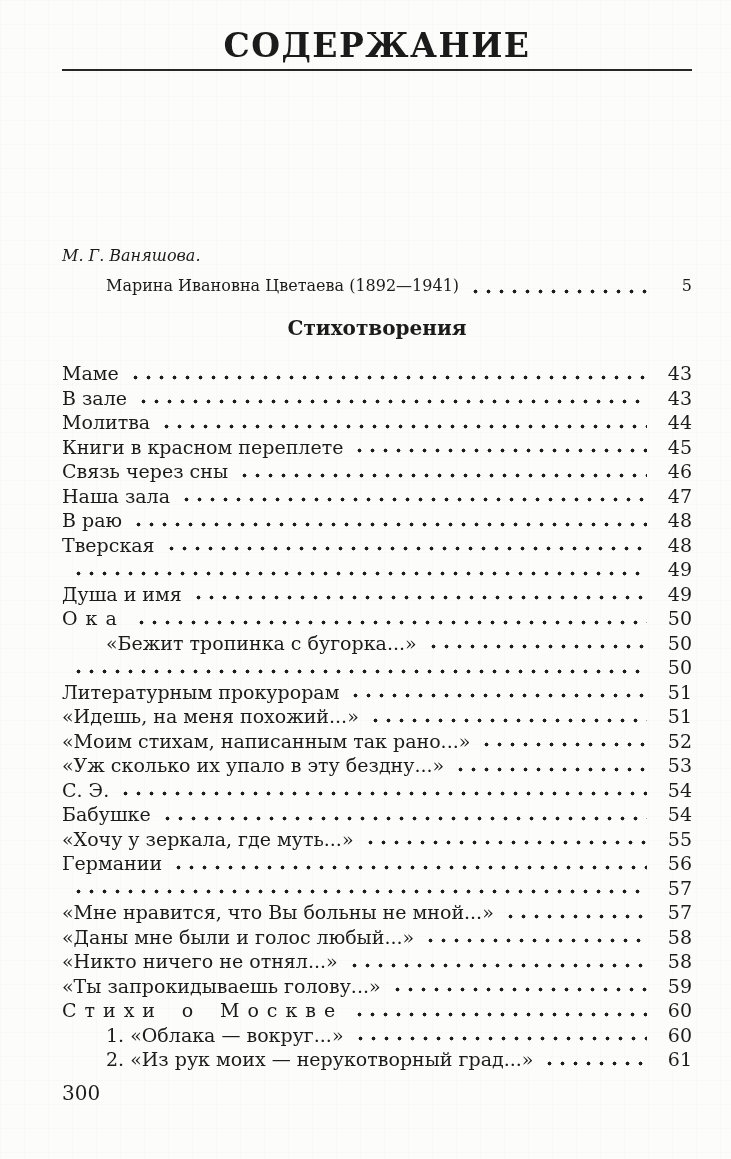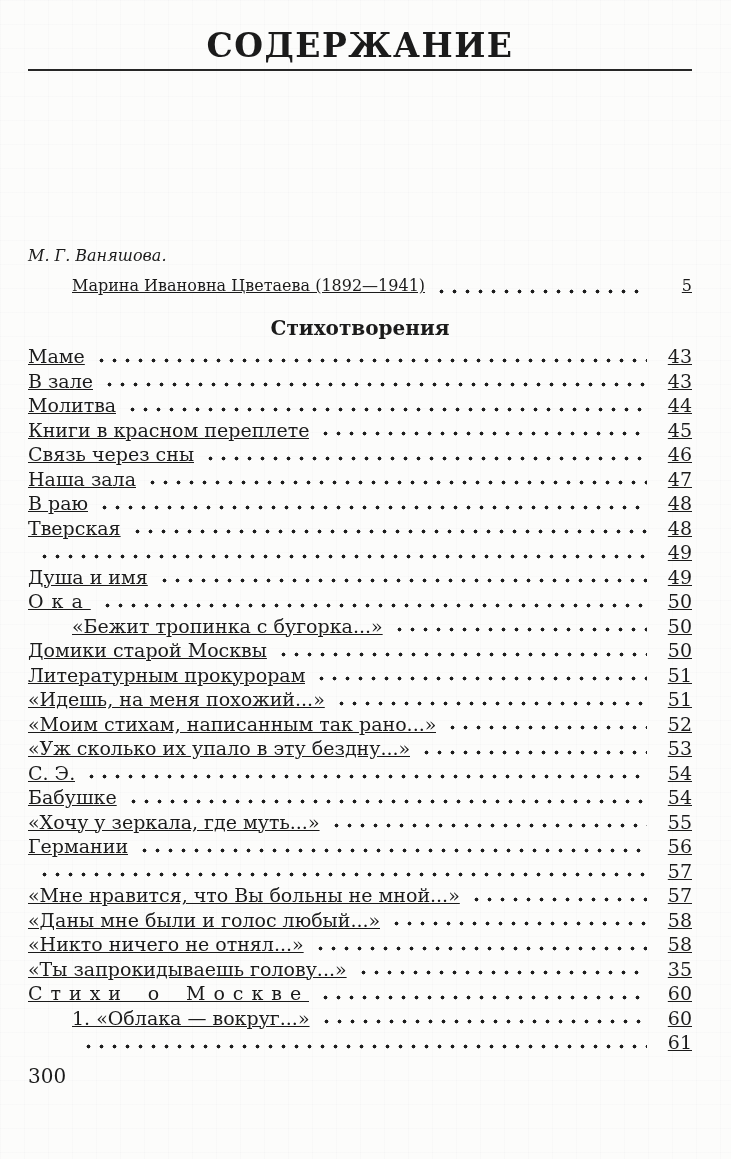"СОДЕРЖАНИЕ" .page { padding: 26px 39px 0 28px -> 26px 39px 0 62px }
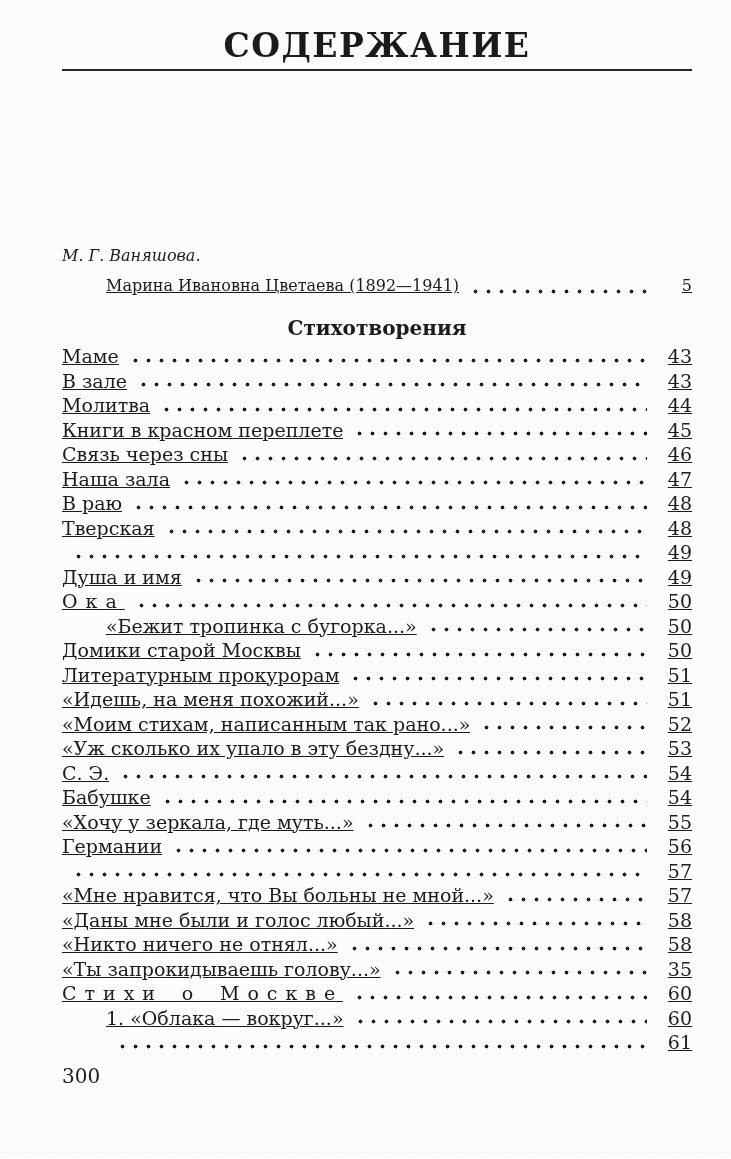"Марина Ивановна Цветаева (1892—1941)" .entry-row { text-decoration: underline -> none }
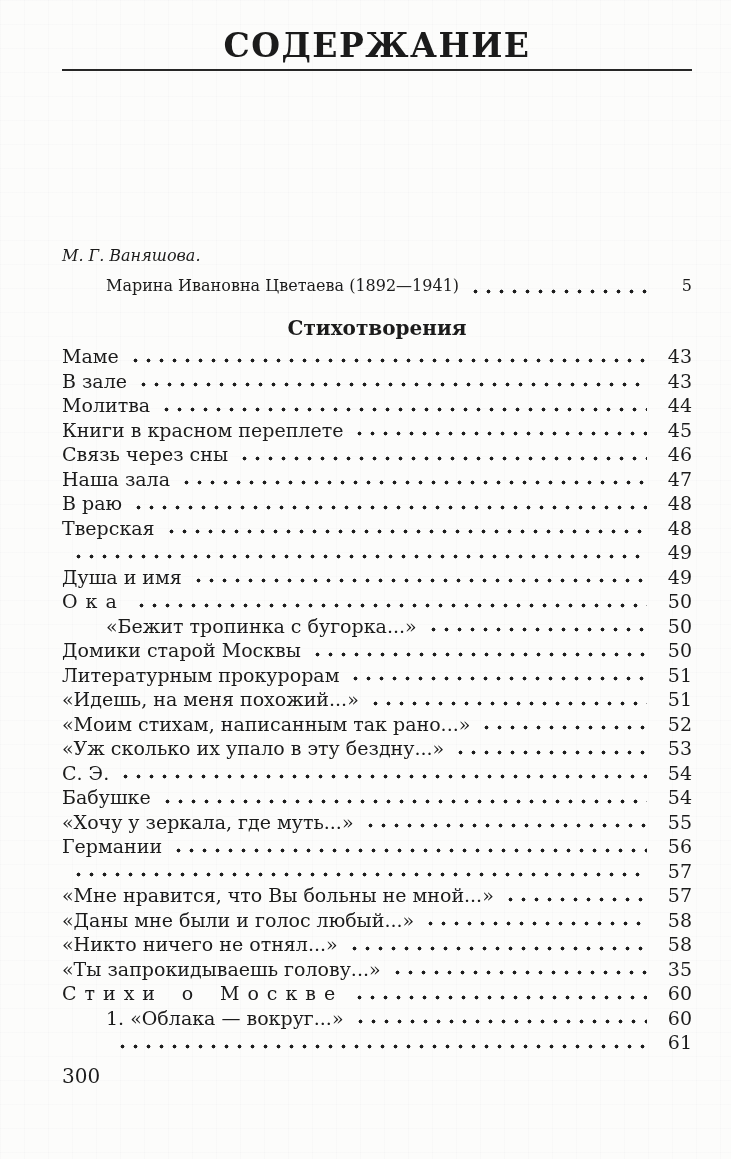"Маме" .toc { margin-top: 1px -> 18px }
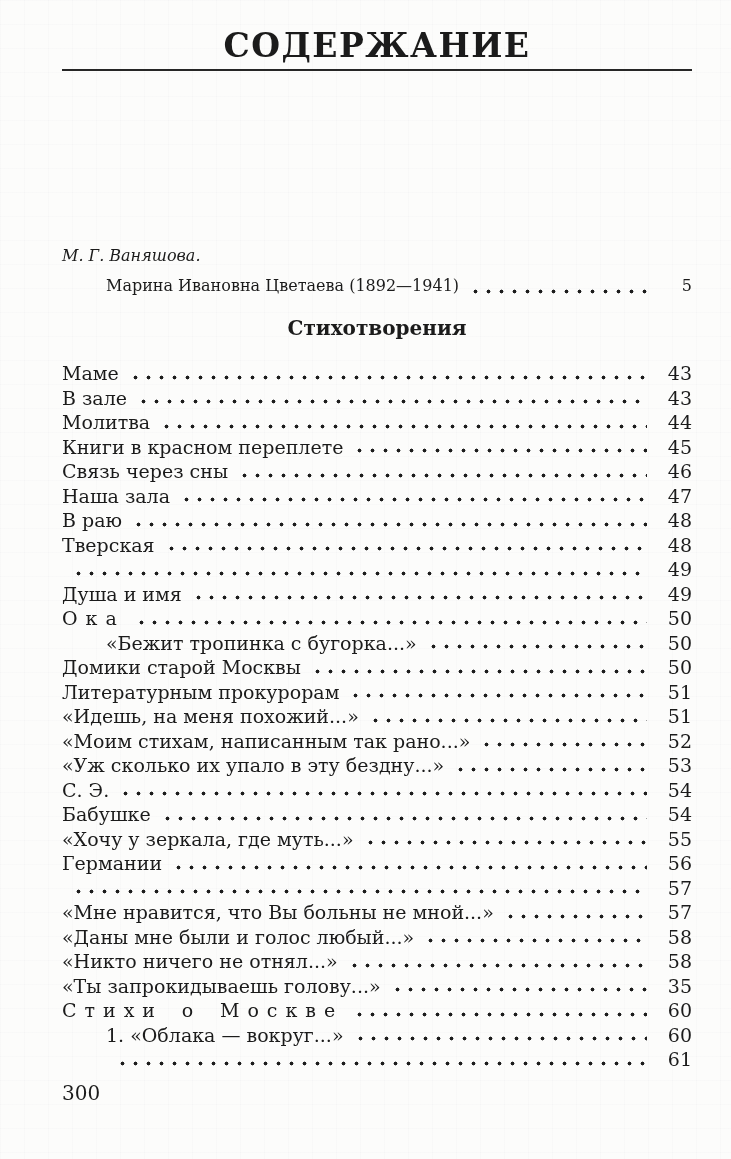"Домики старой Москвы" span.label { html: <span>Домики старой Москвы</span> -> none }
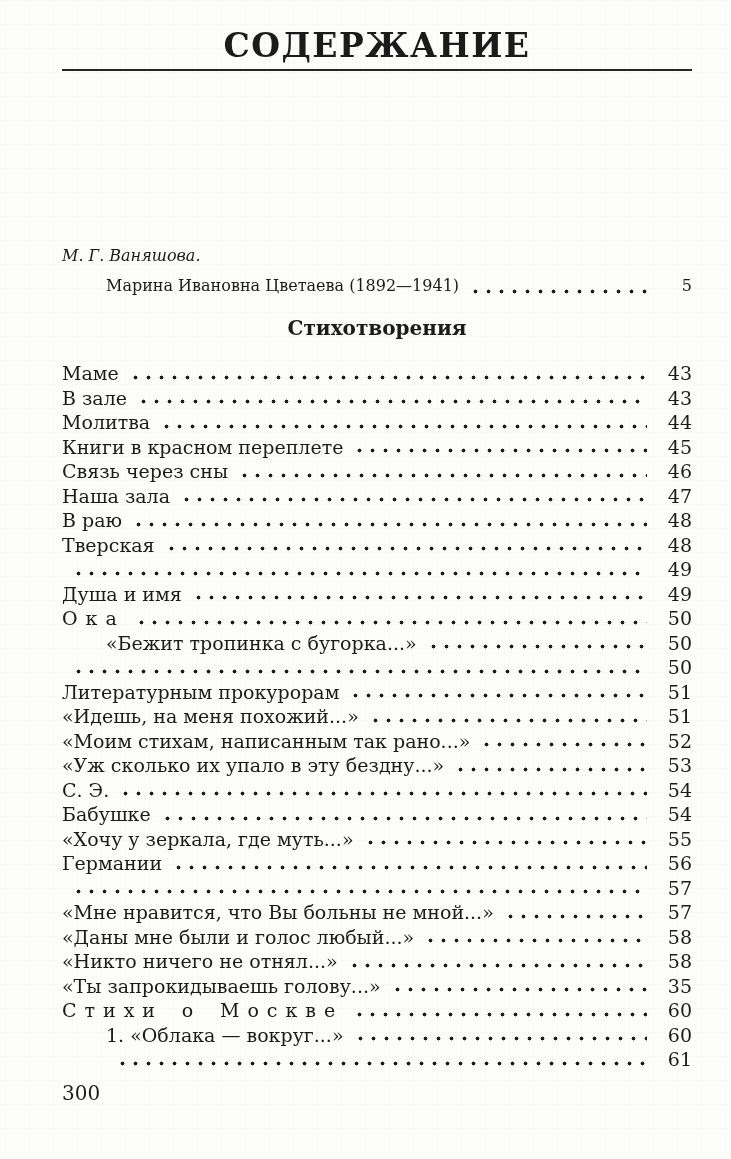"35" span.pagenum { text: 35 -> 59 }
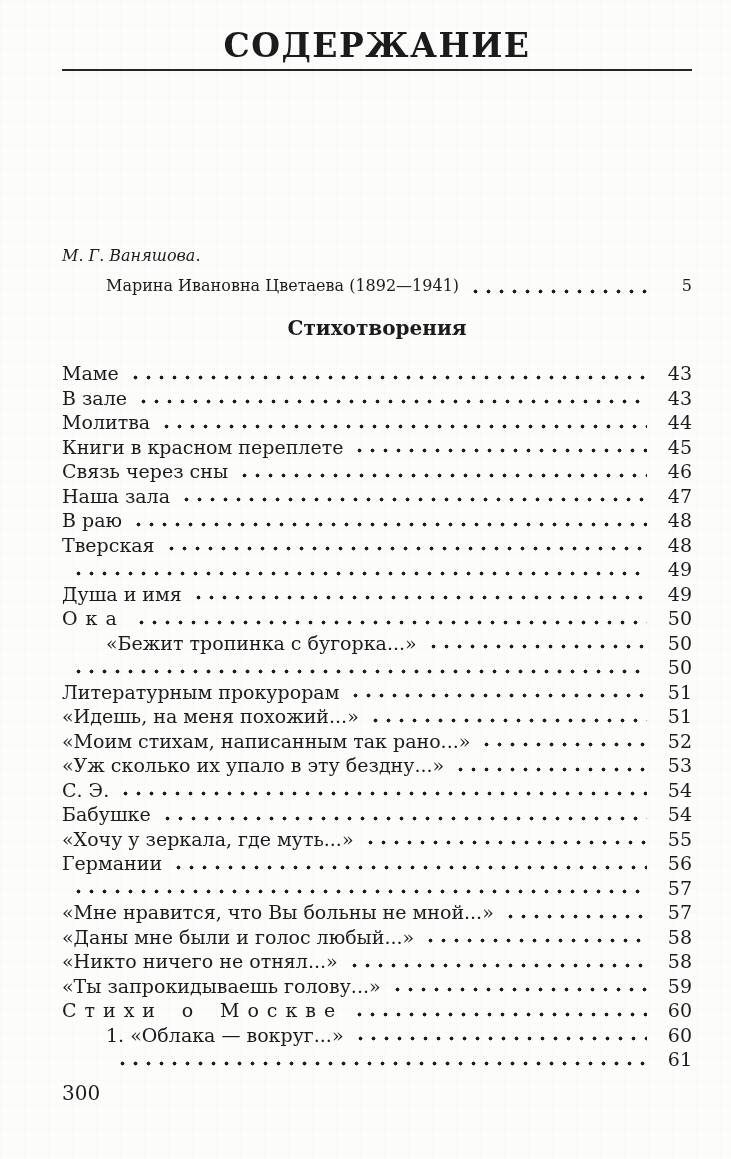"2. «Из рук моих —" span.label { html: none -> <span>2. «Из рук моих — нерукотворный град...»</span> }
